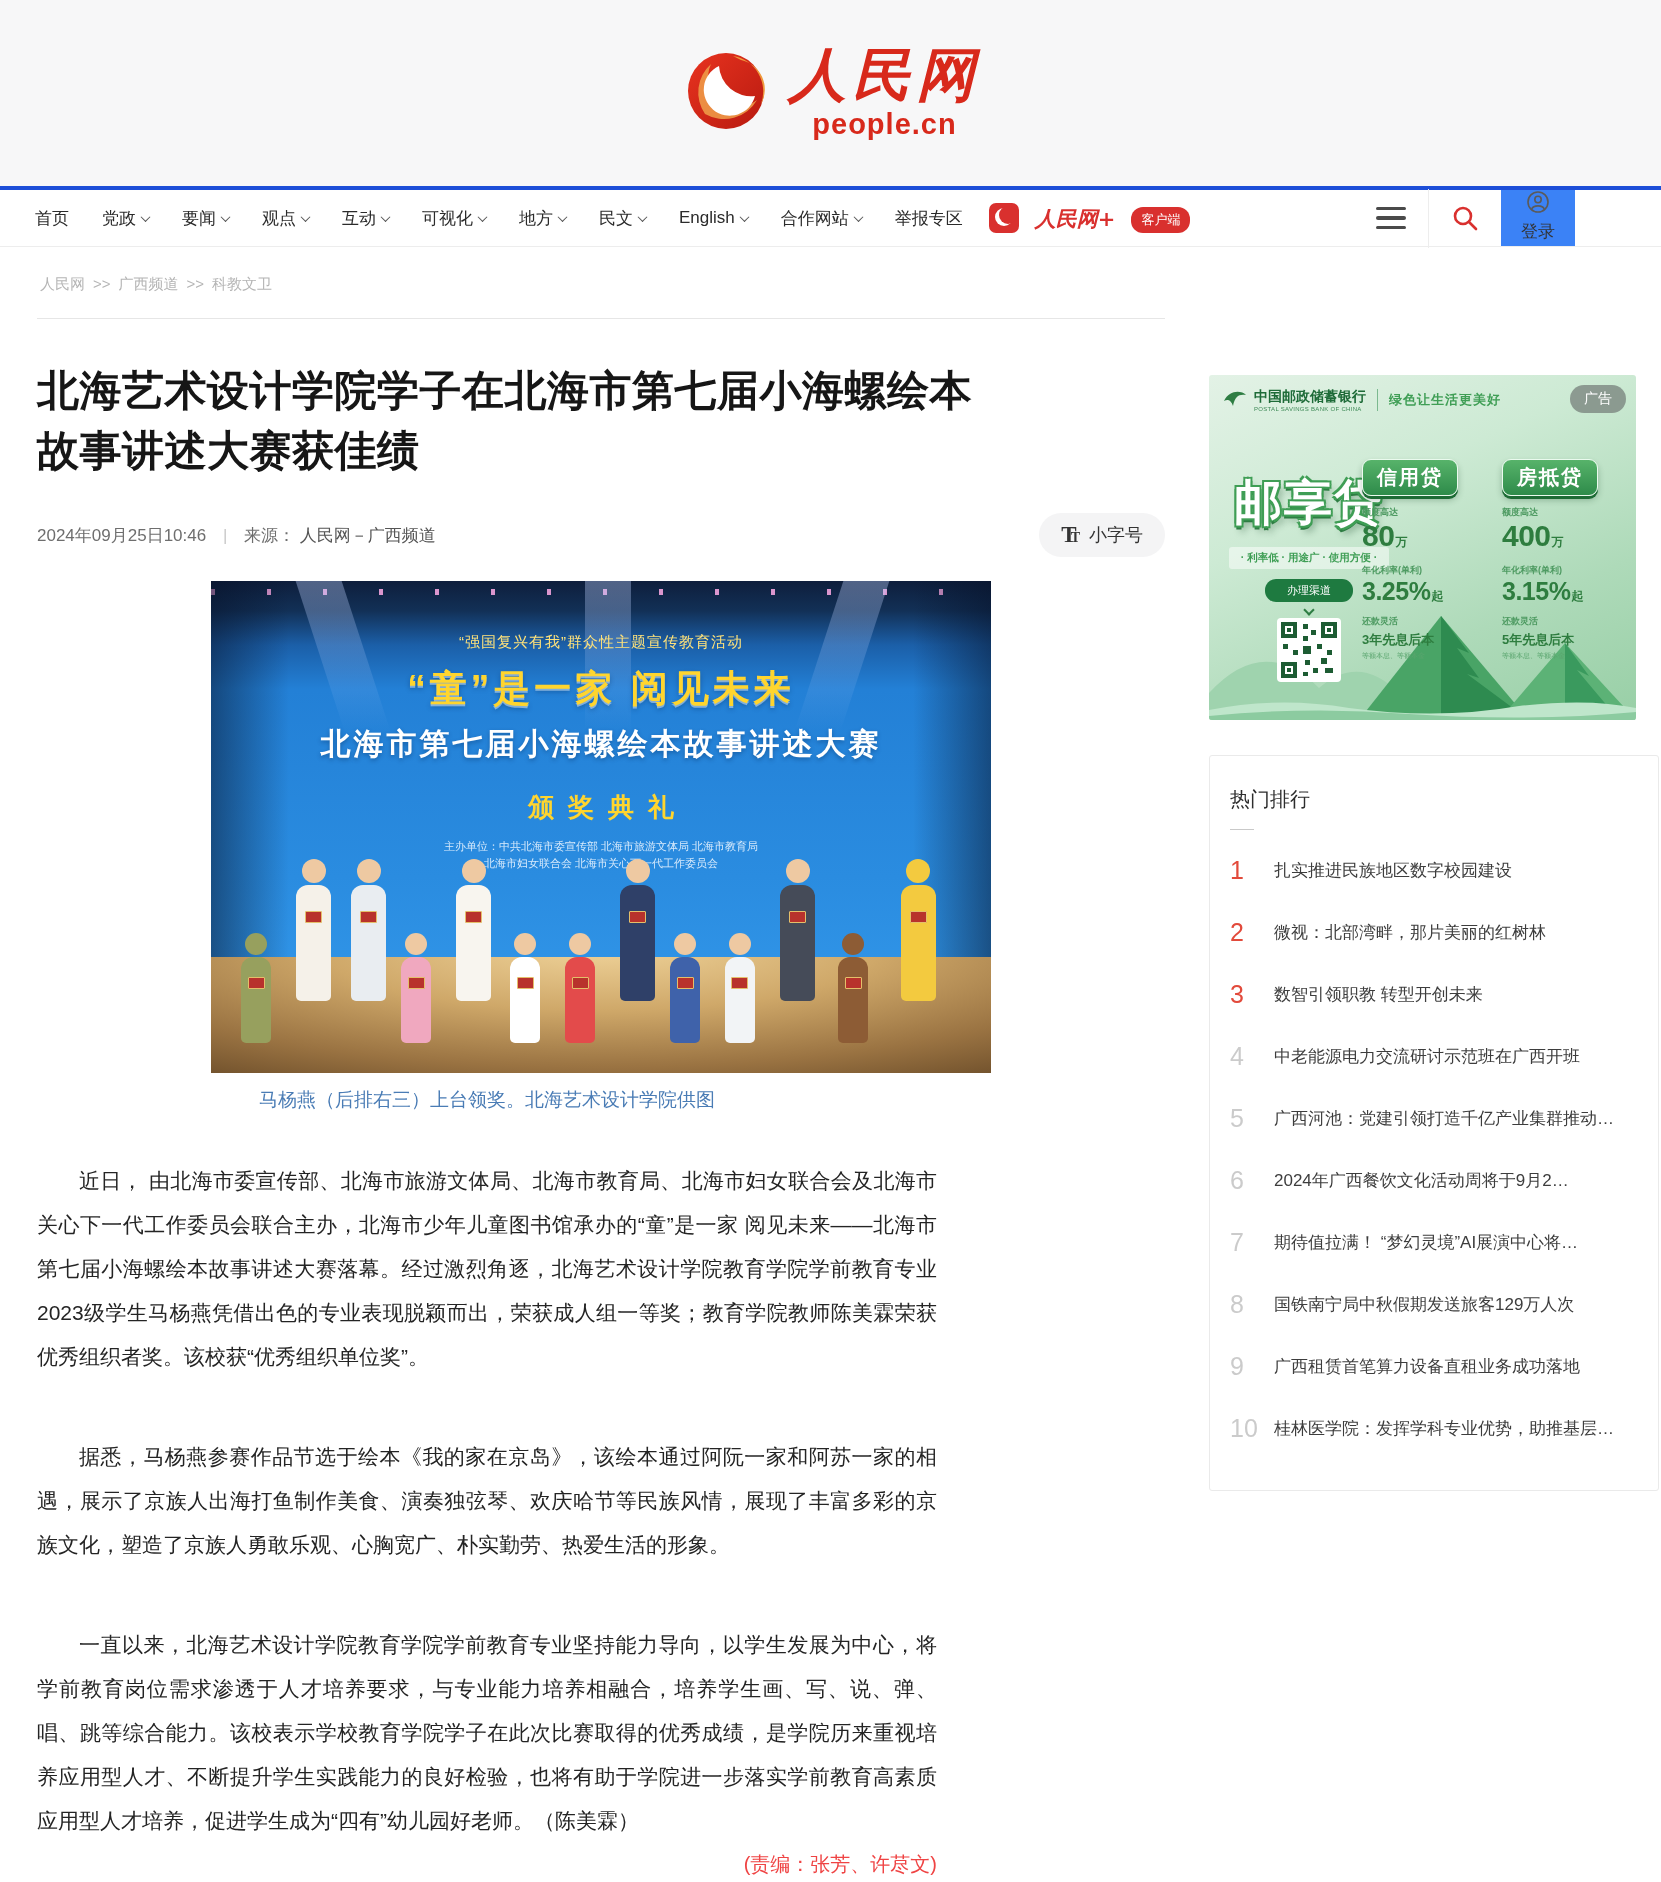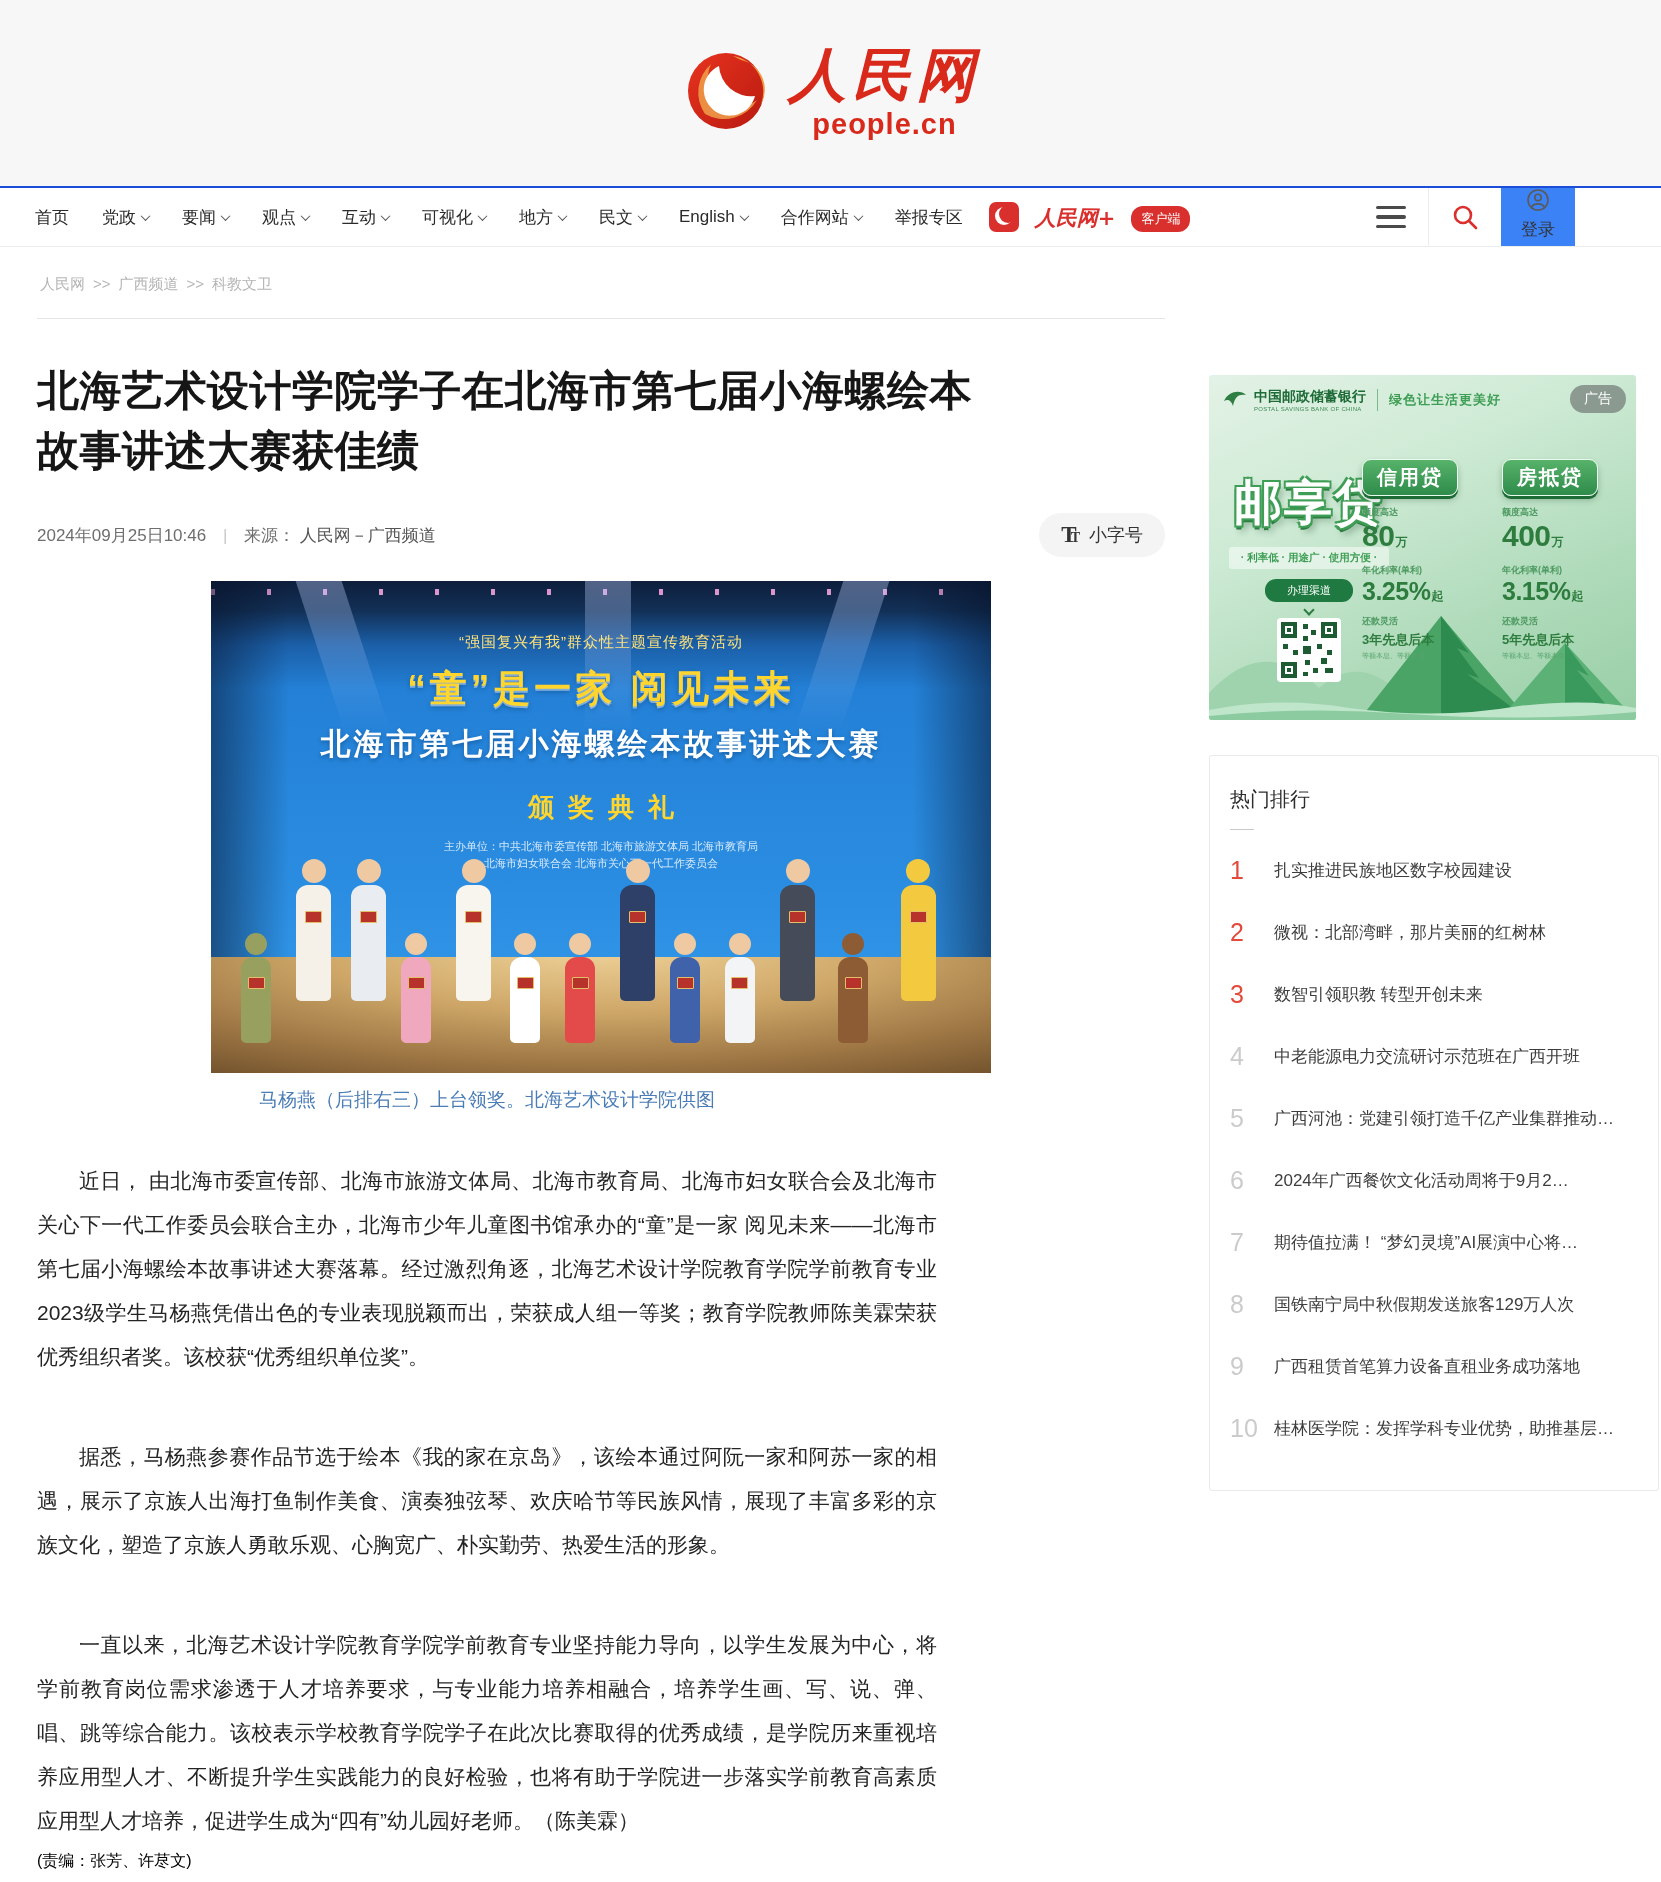"首页" .main-nav { border-top: 2px solid #1d4ed8 -> 4px solid #1d4ed8 }
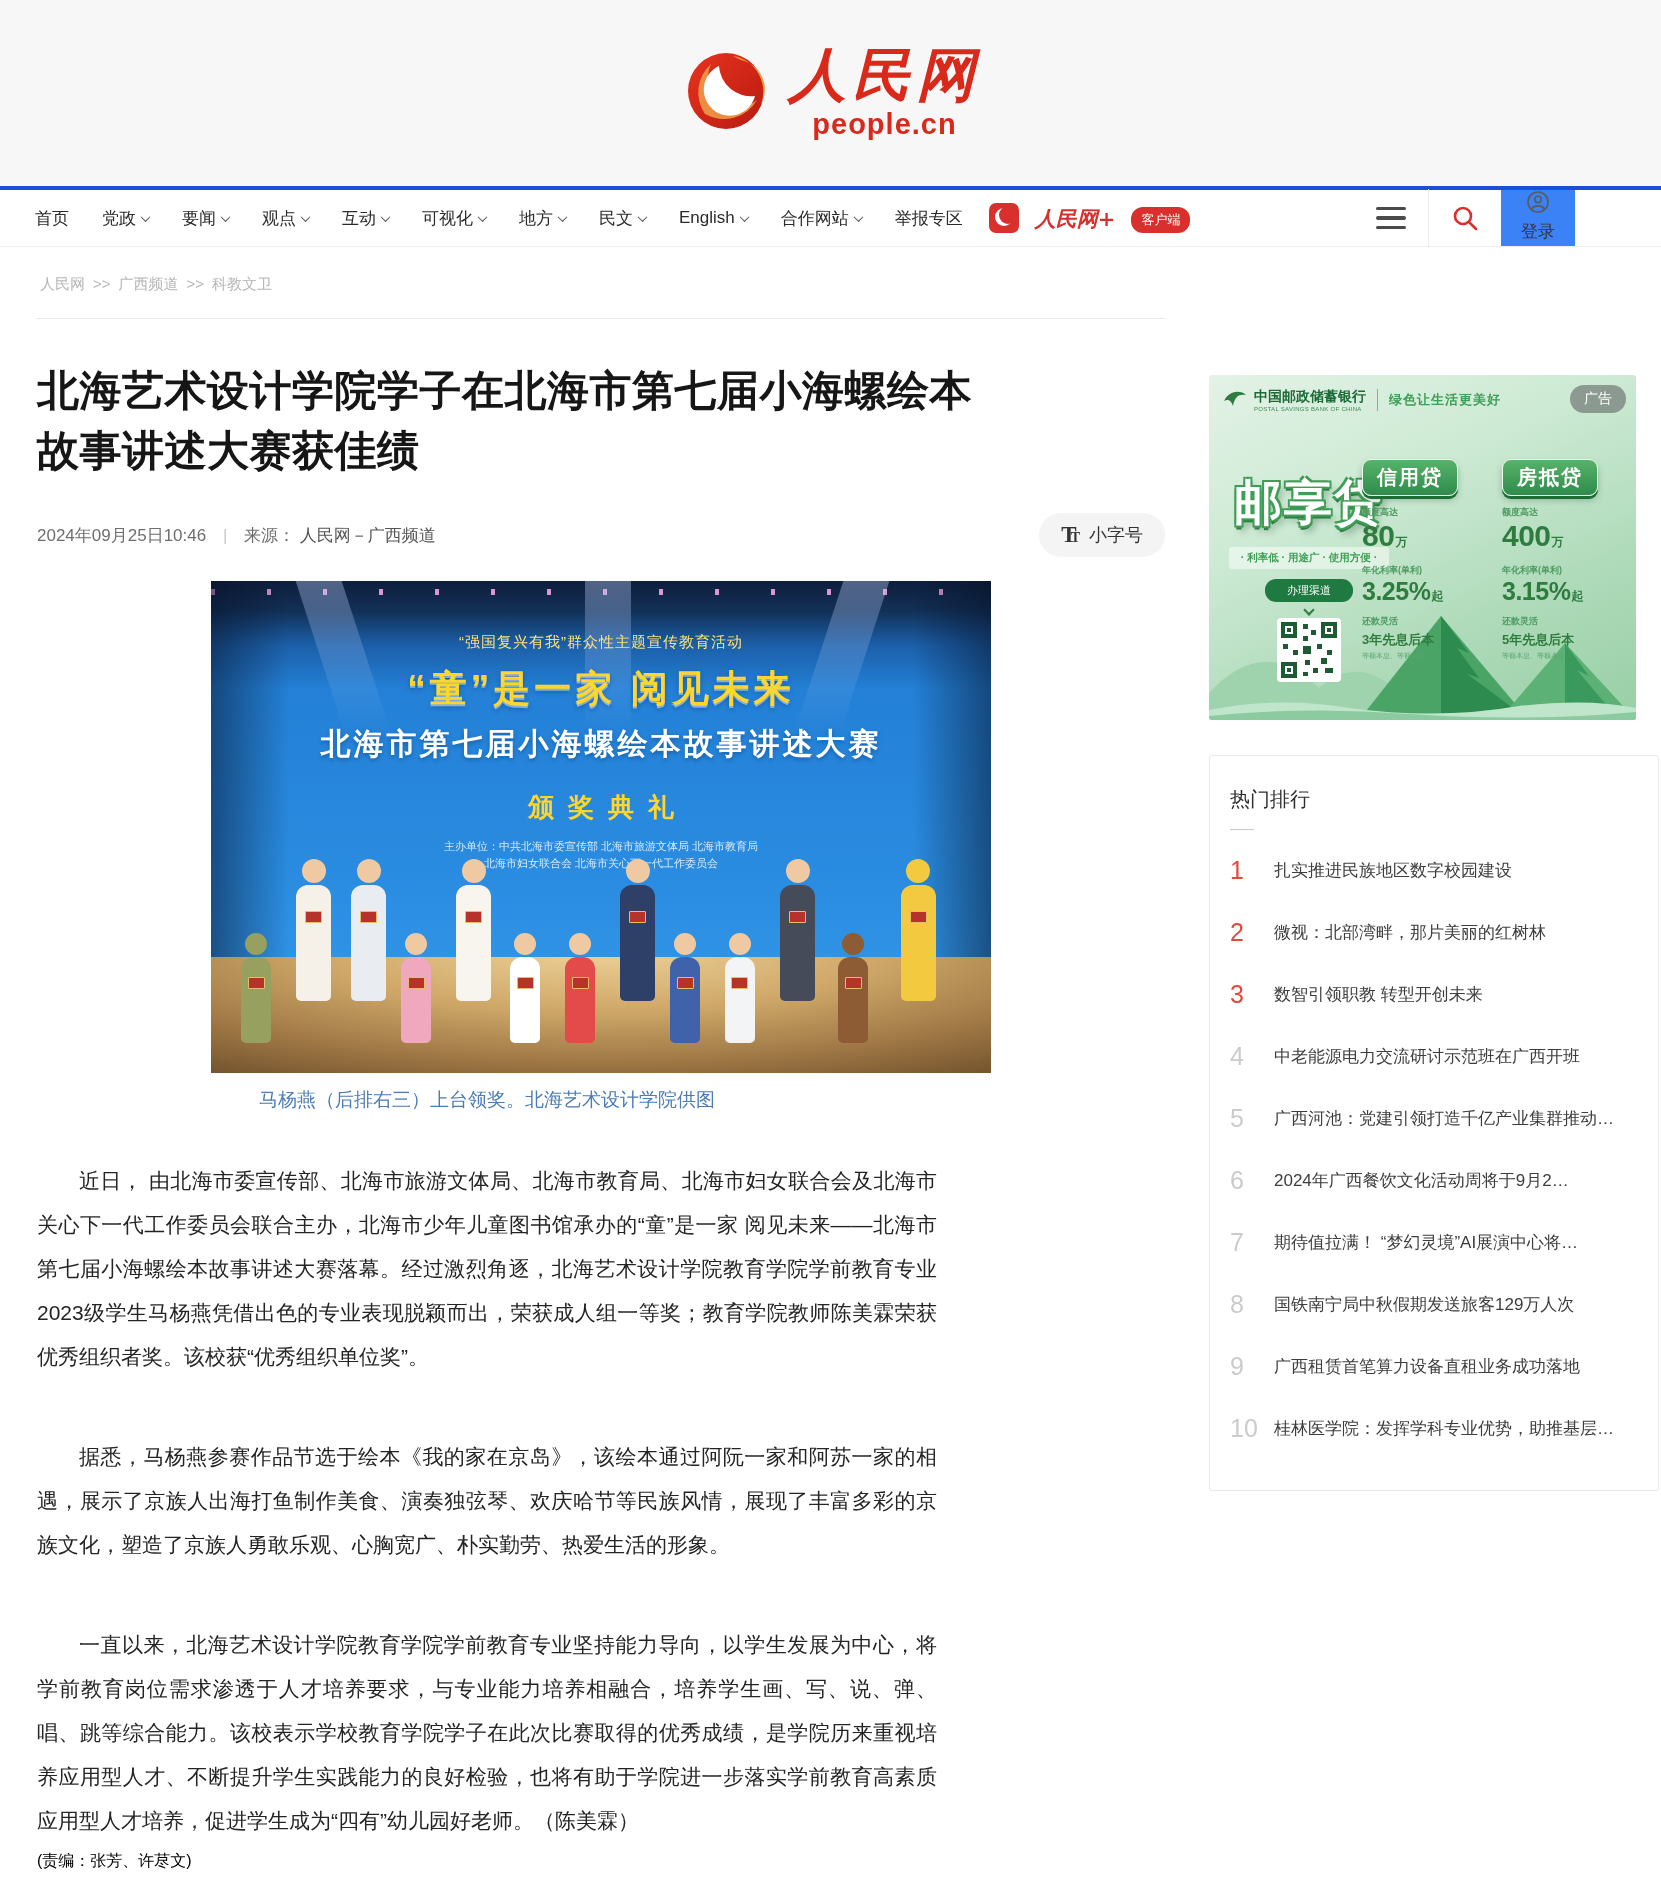"(责编：张芳、许荩文)" .editor { color: #000000 -> #ef4444; font-size: 16px -> 20px; text-align: none -> right }
